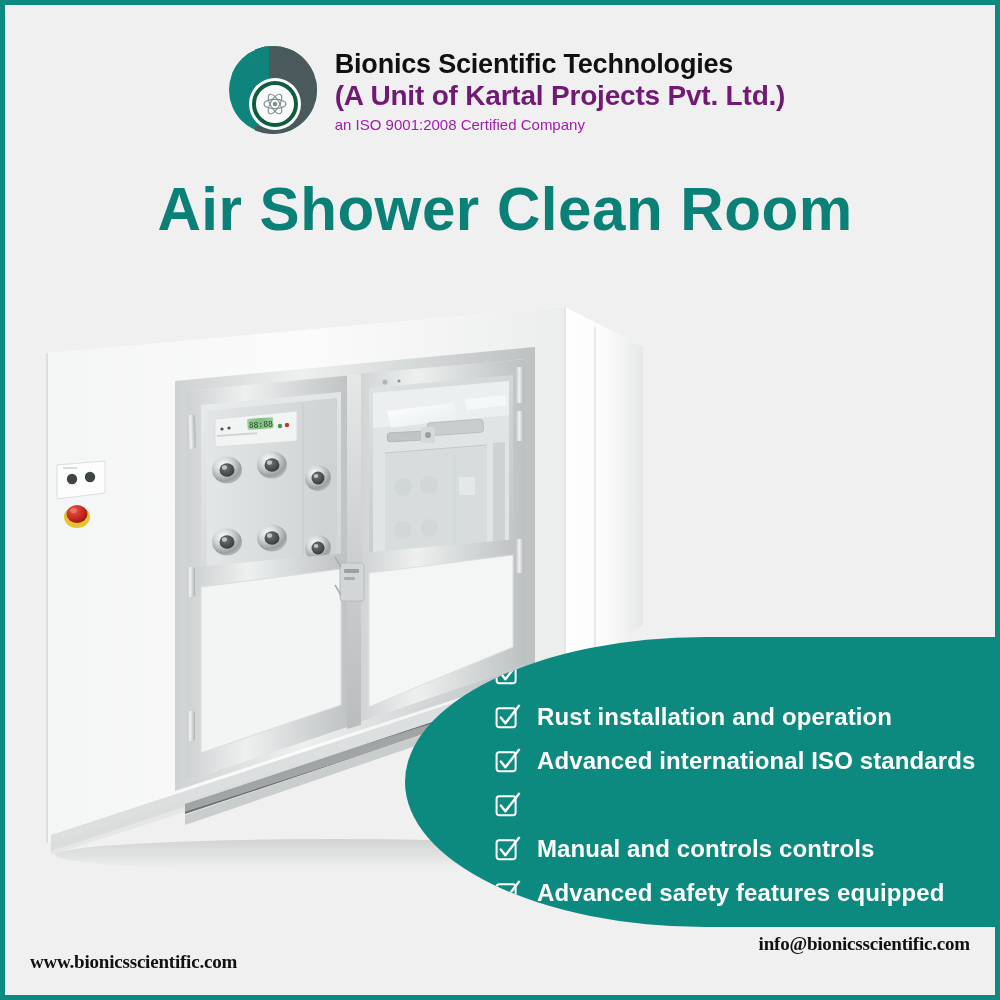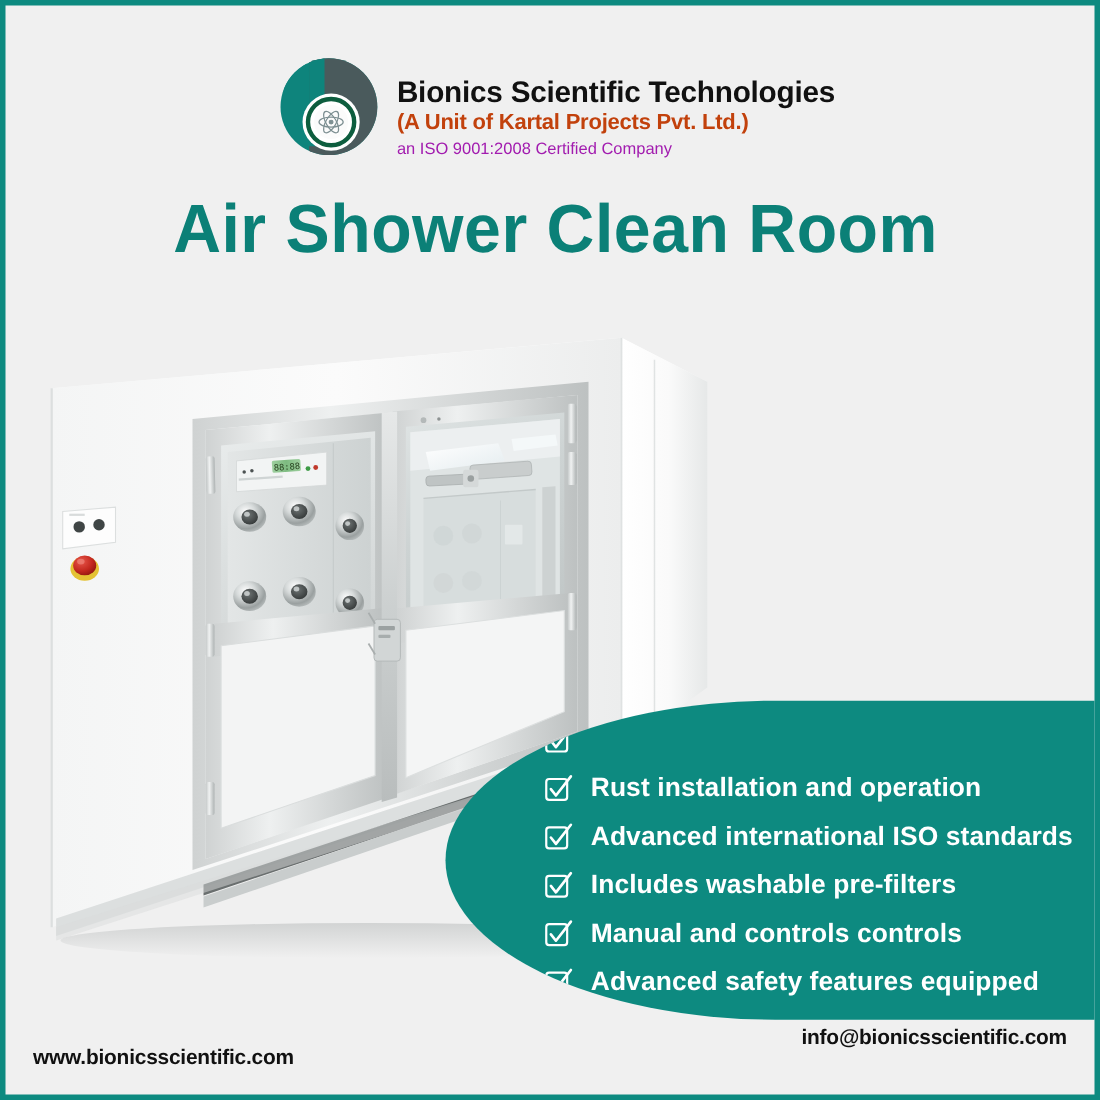"Bionics Scientific Technologies" .logo-block { align-items: flex-end -> center }
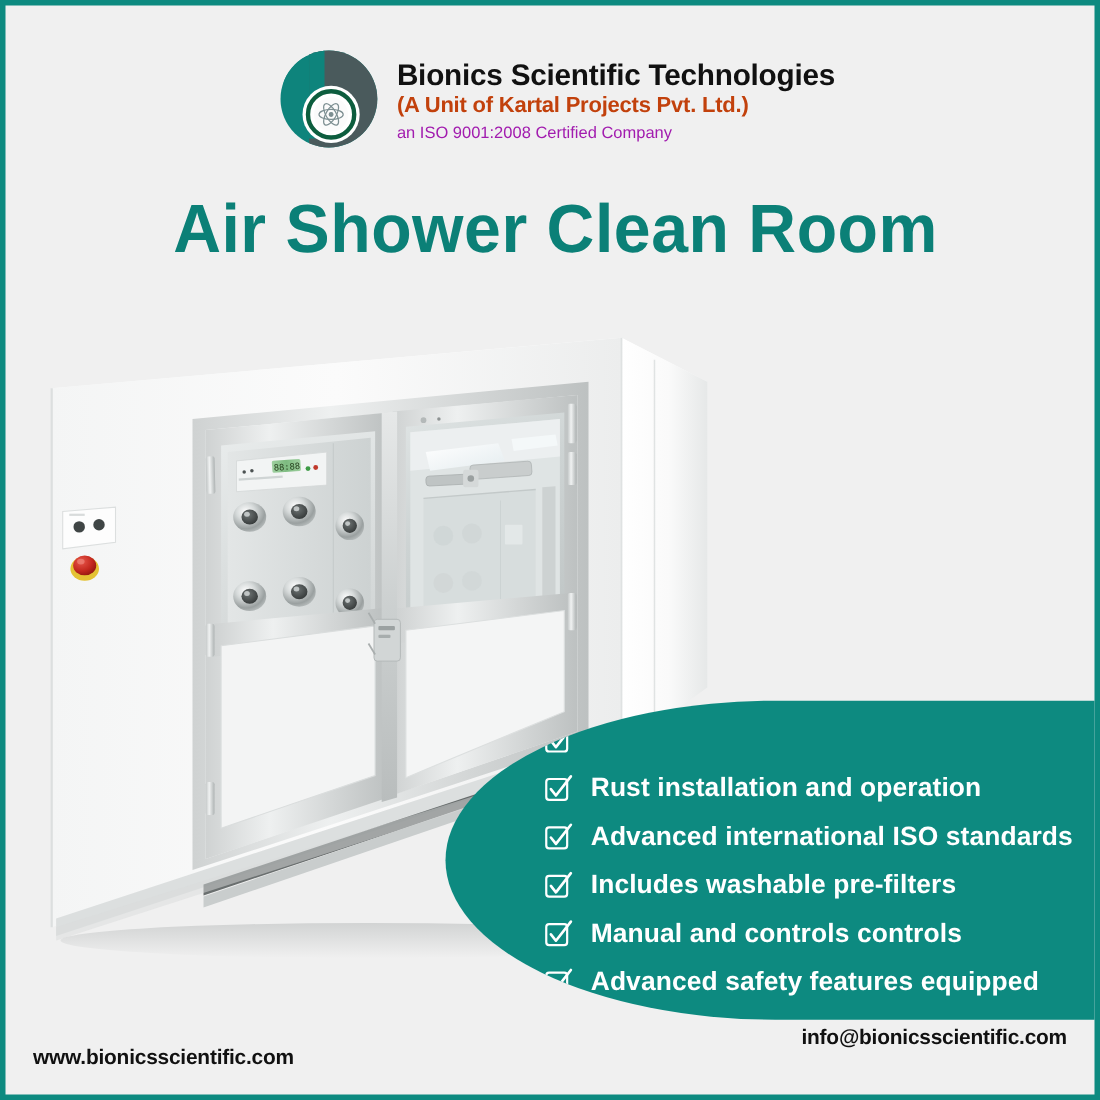"(A Unit of Kartal Projects" .co-unit { color: #c2410c -> #701a75; font-size: 20px -> 28px }
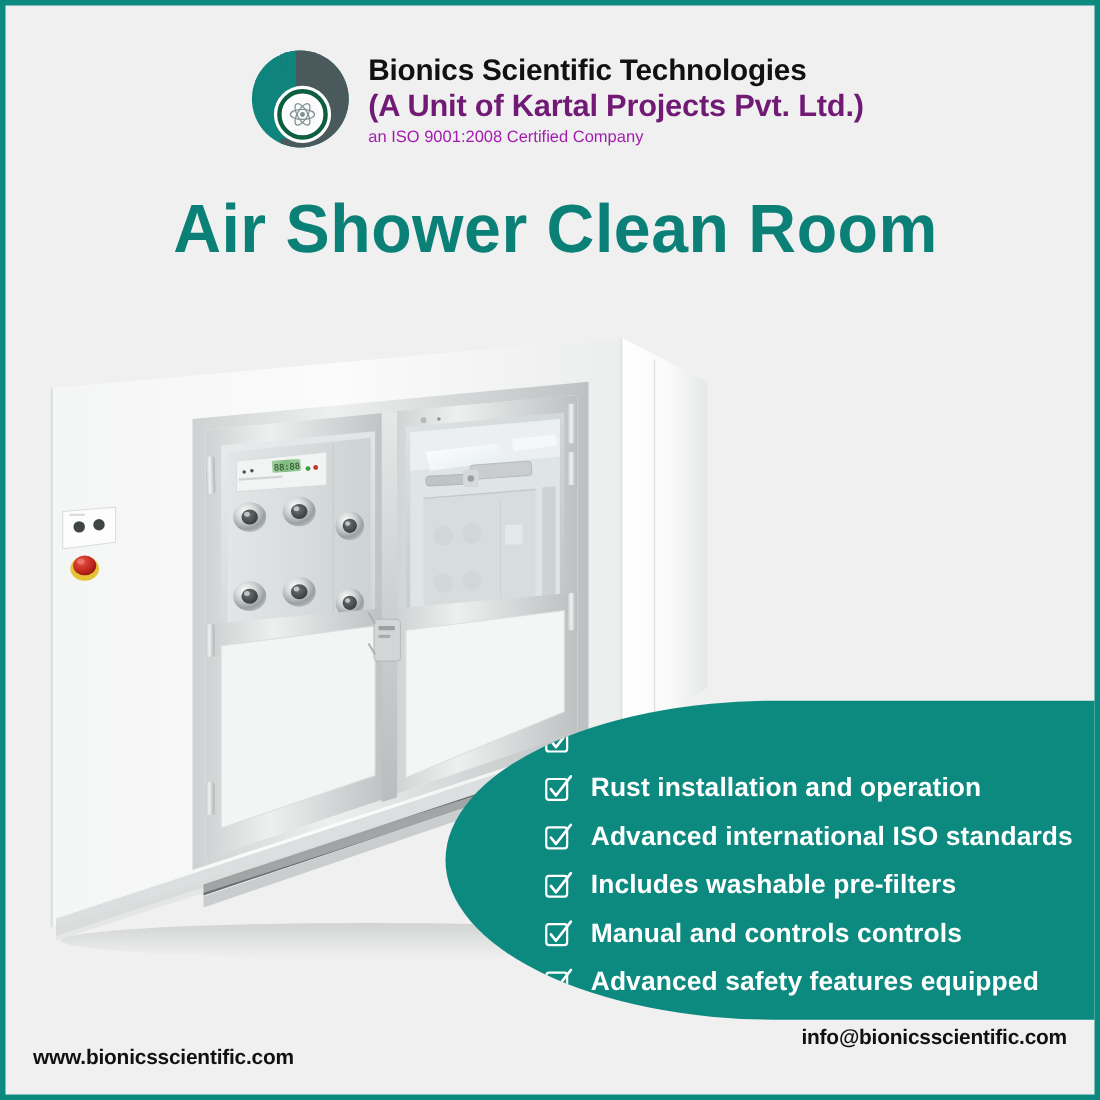"Includes washable pre-filters" span.txt { html: <span>Includes washable pre-filters</span> -> none }
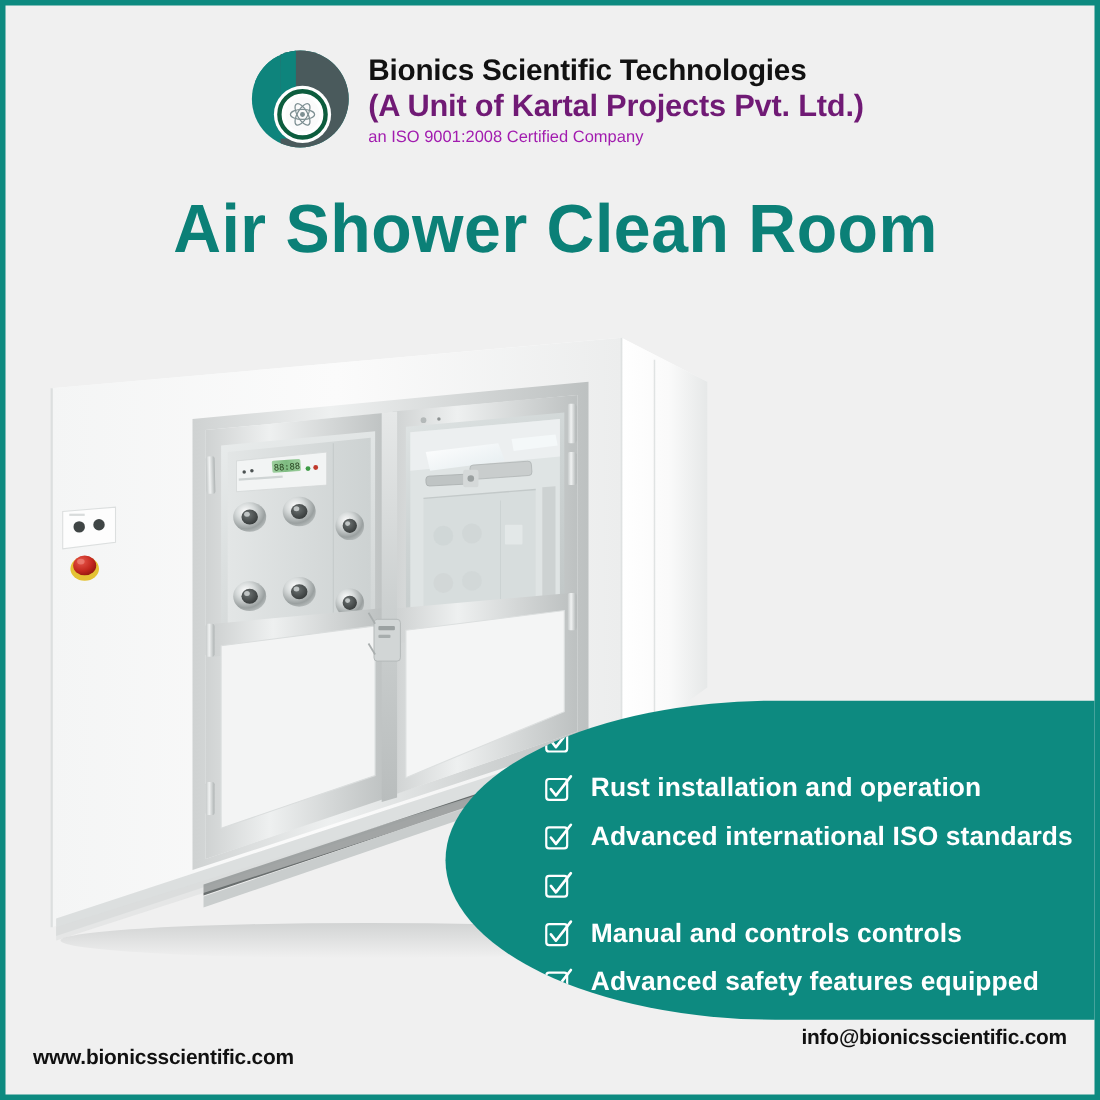"www.bionicsscientific.com" .footer { font-family: none -> Liberation Serif, serif }
